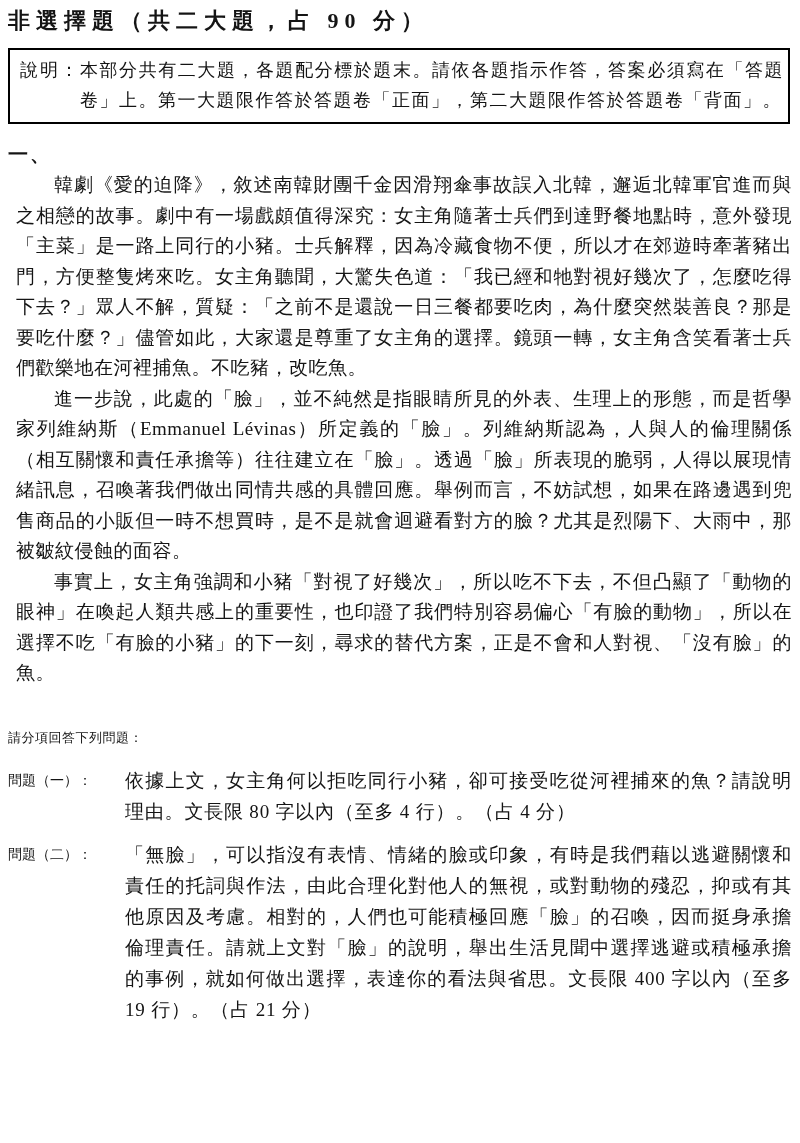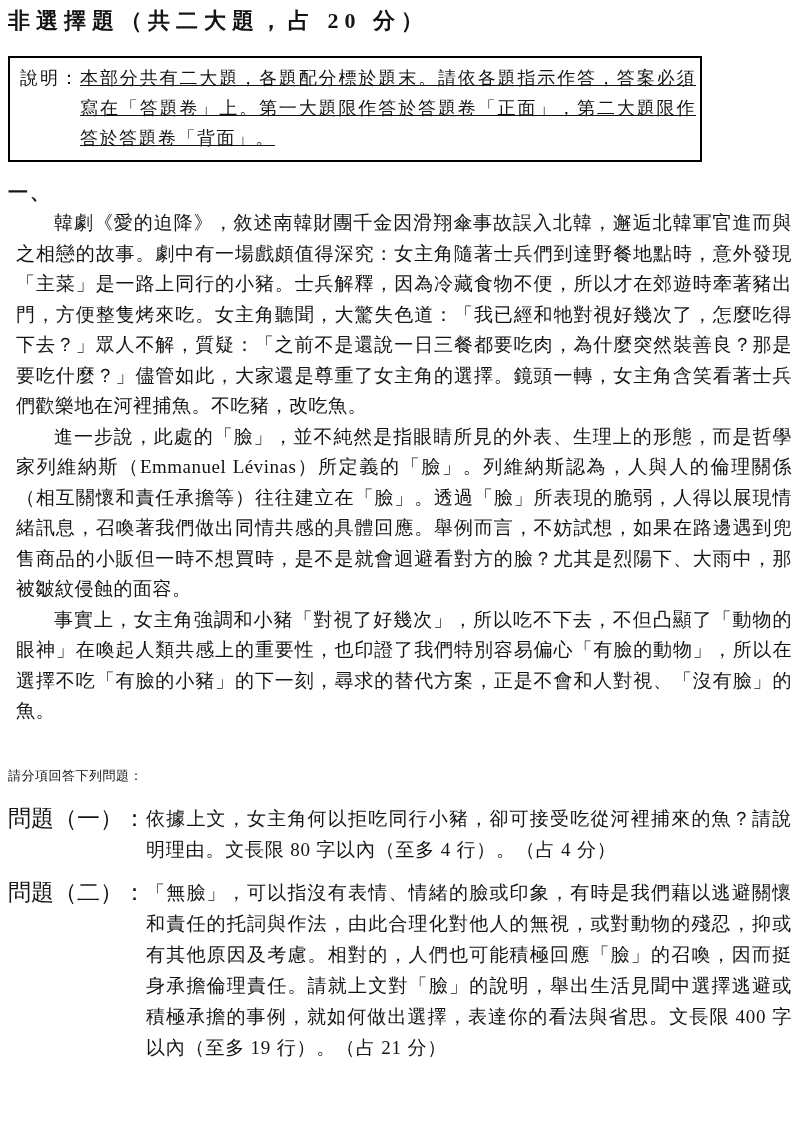"非選擇題（共二大題，占 20 分）" h1.title { text: 20 -> 90 }
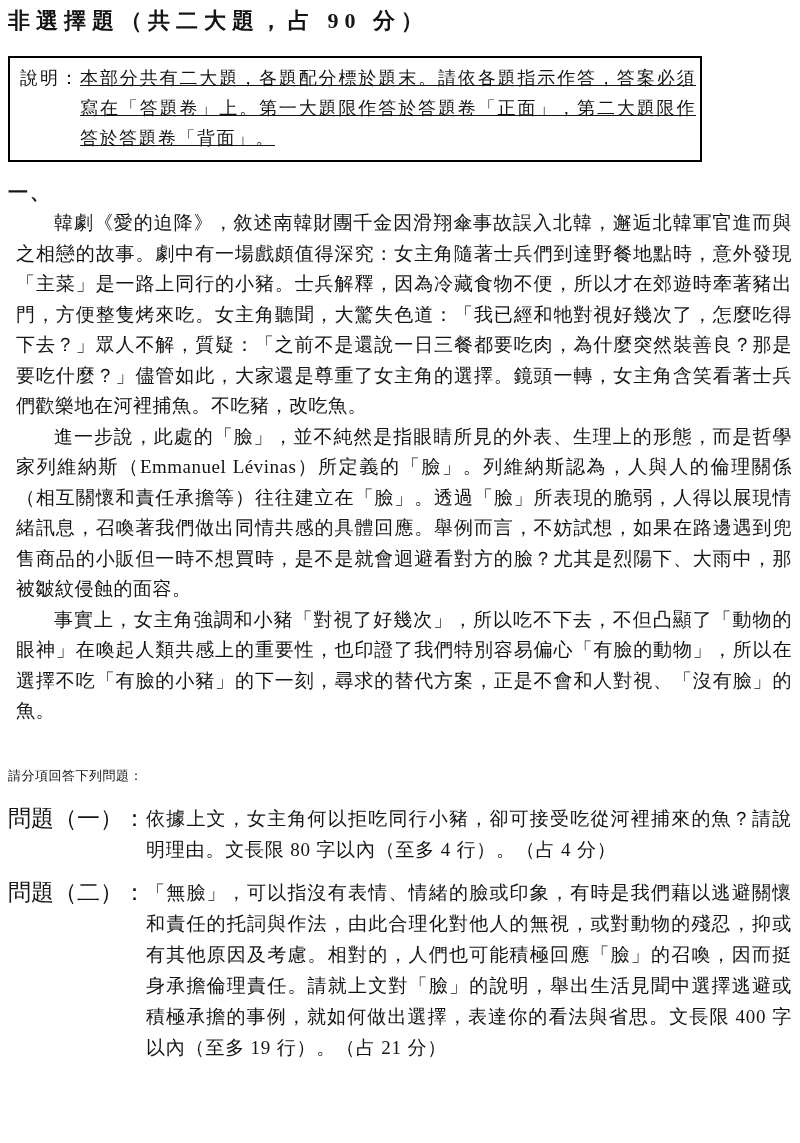"說明：" .note-box { margin-top: 20px -> 12px; width: 694px -> 782px }
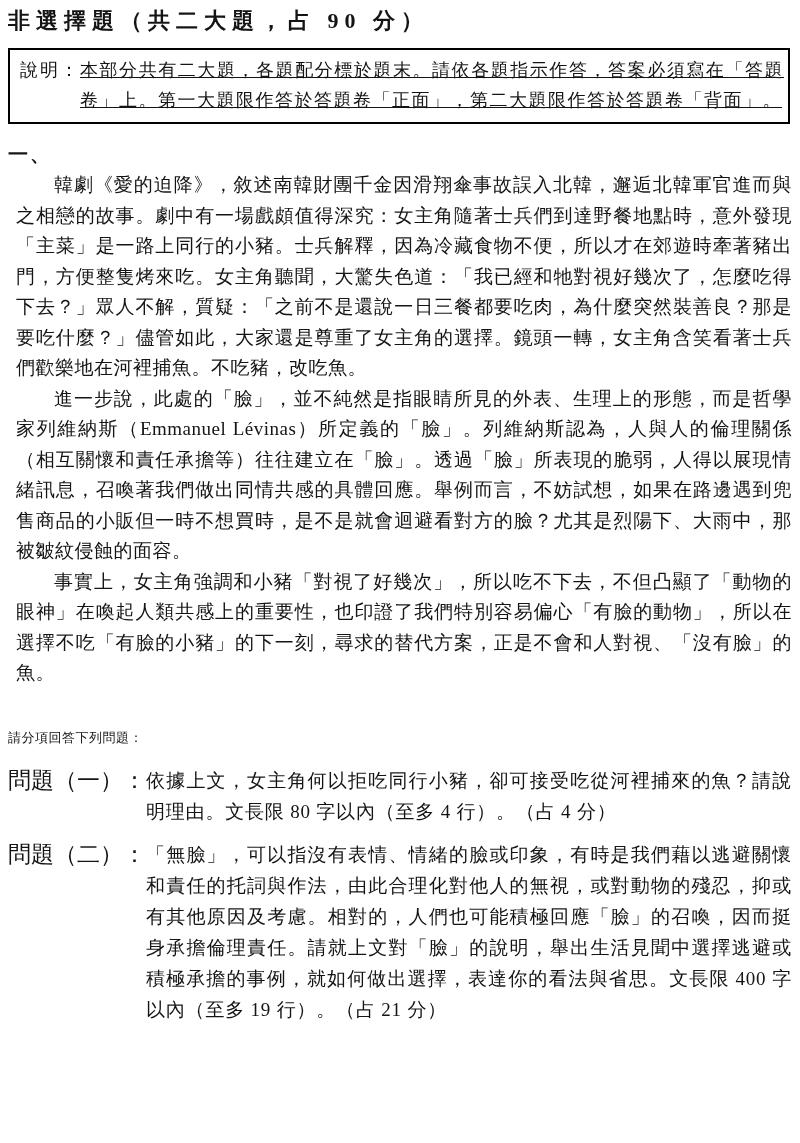"本部分共有二大題，各題配分標於題末。請依各題指示作答，答案必須寫在「答題卷」上。" .note-paras { text-decoration: underline -> none }
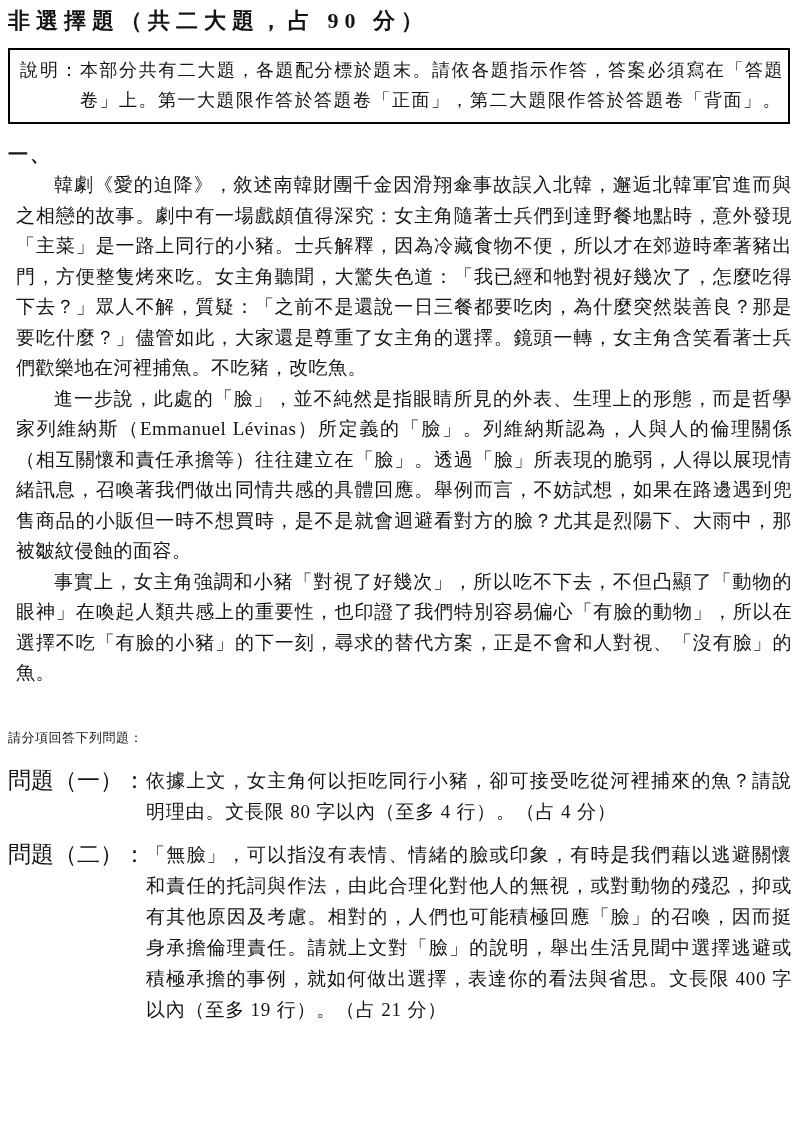"問題（一）：" .q-label { font-size: 23px -> 14px }
